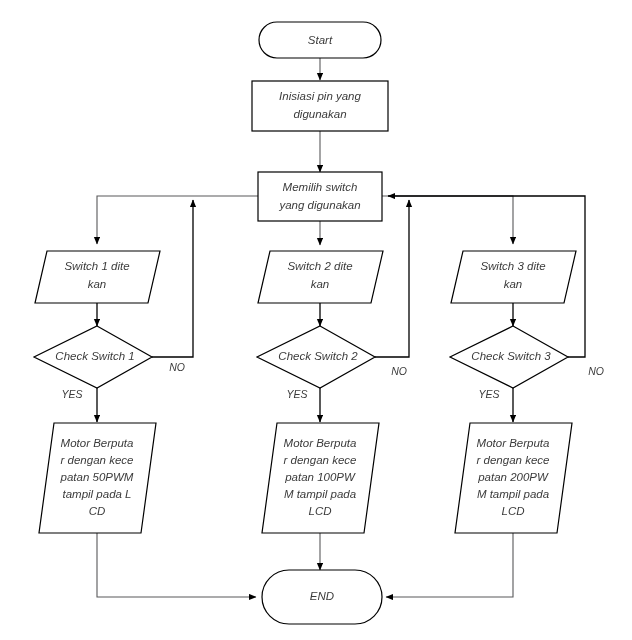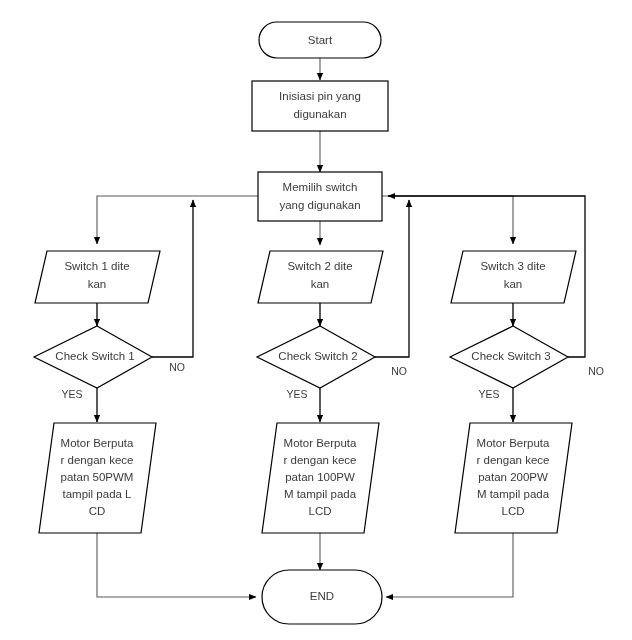"Start" #flowchart-root { font-style: none -> italic }
